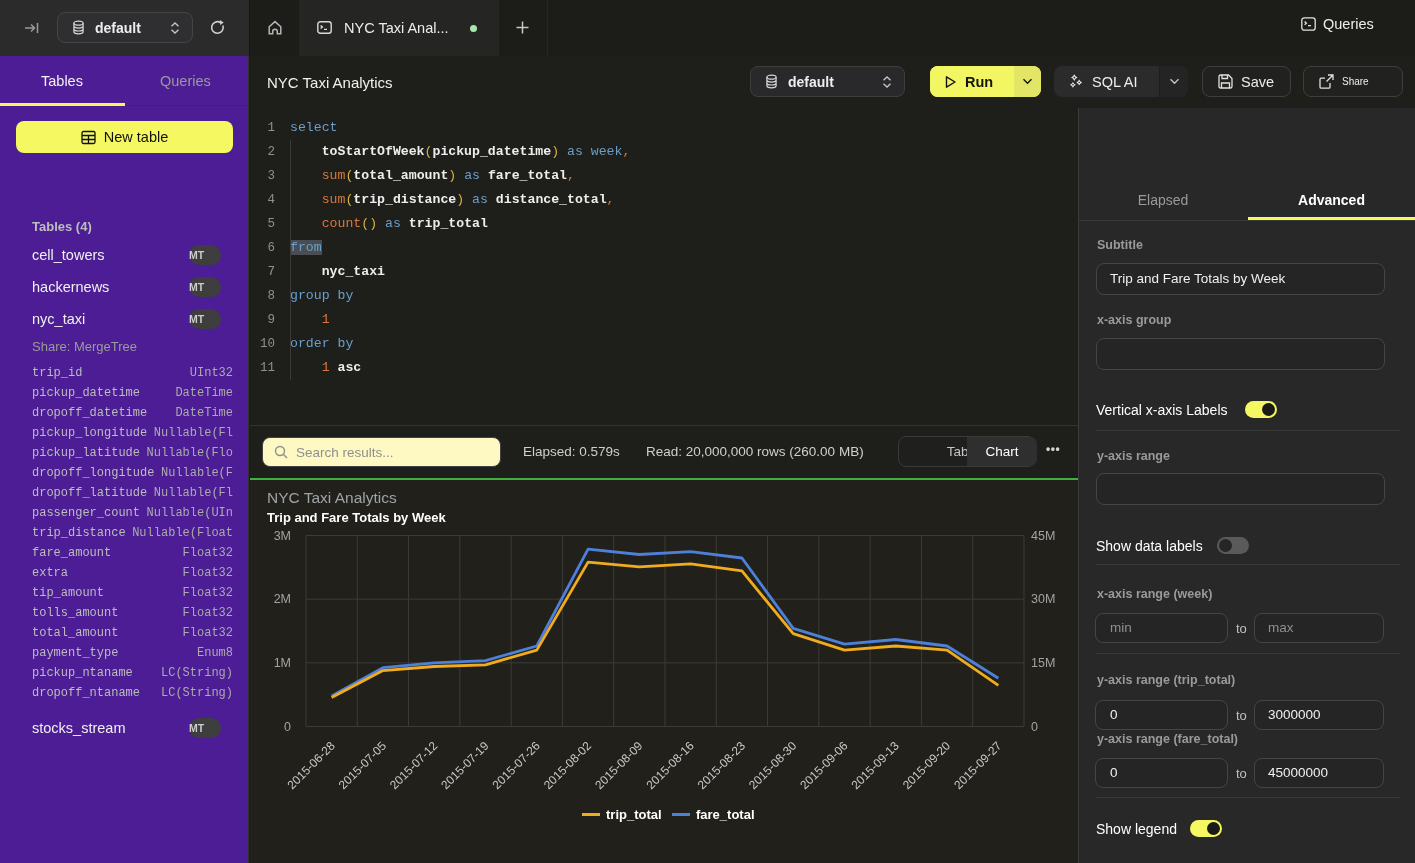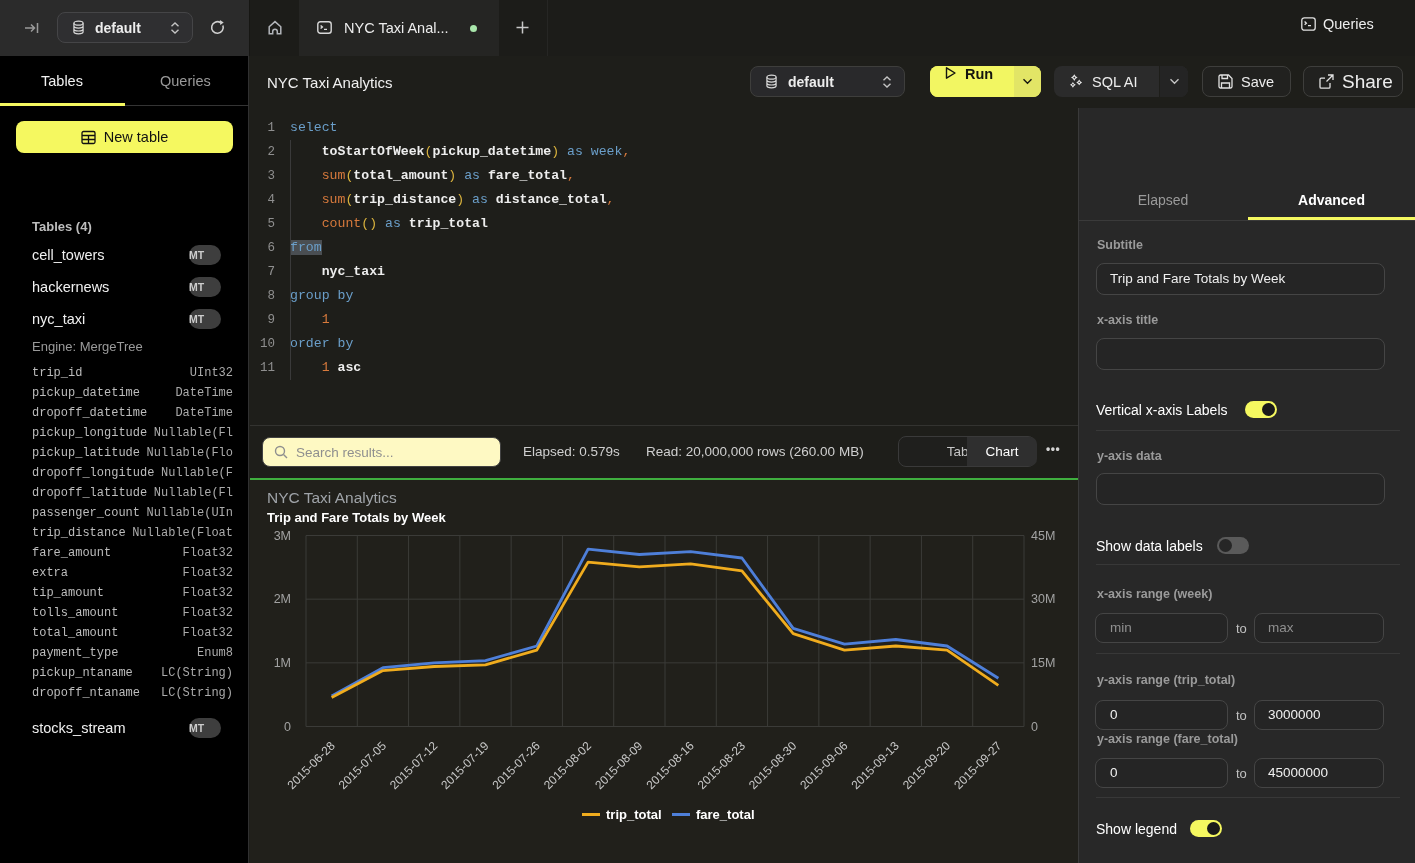"Tables" #sidebar { background: #000000 -> #4c1d95 }
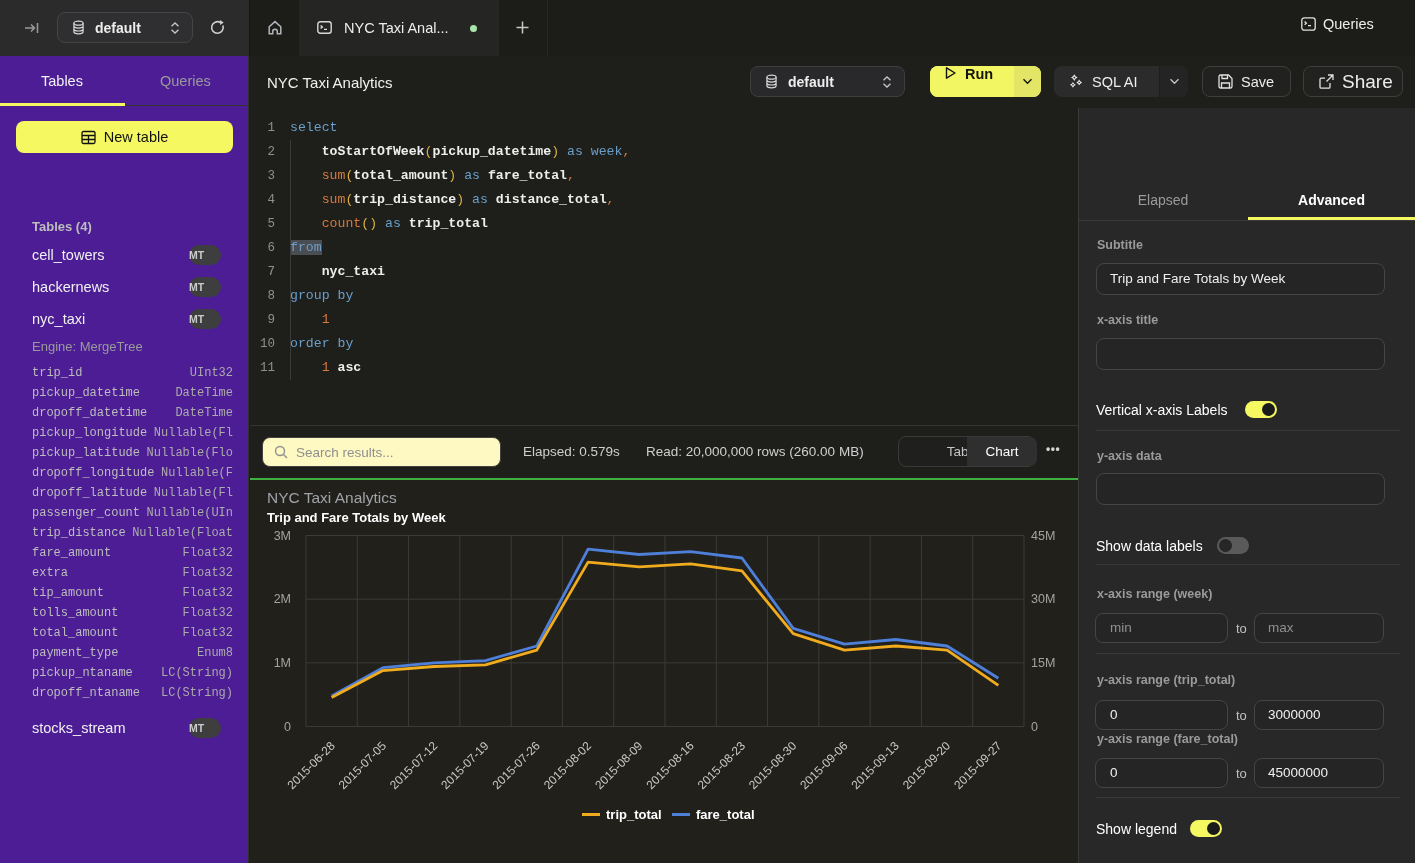"Run" #btn-run .main { align-items: flex-start -> center }
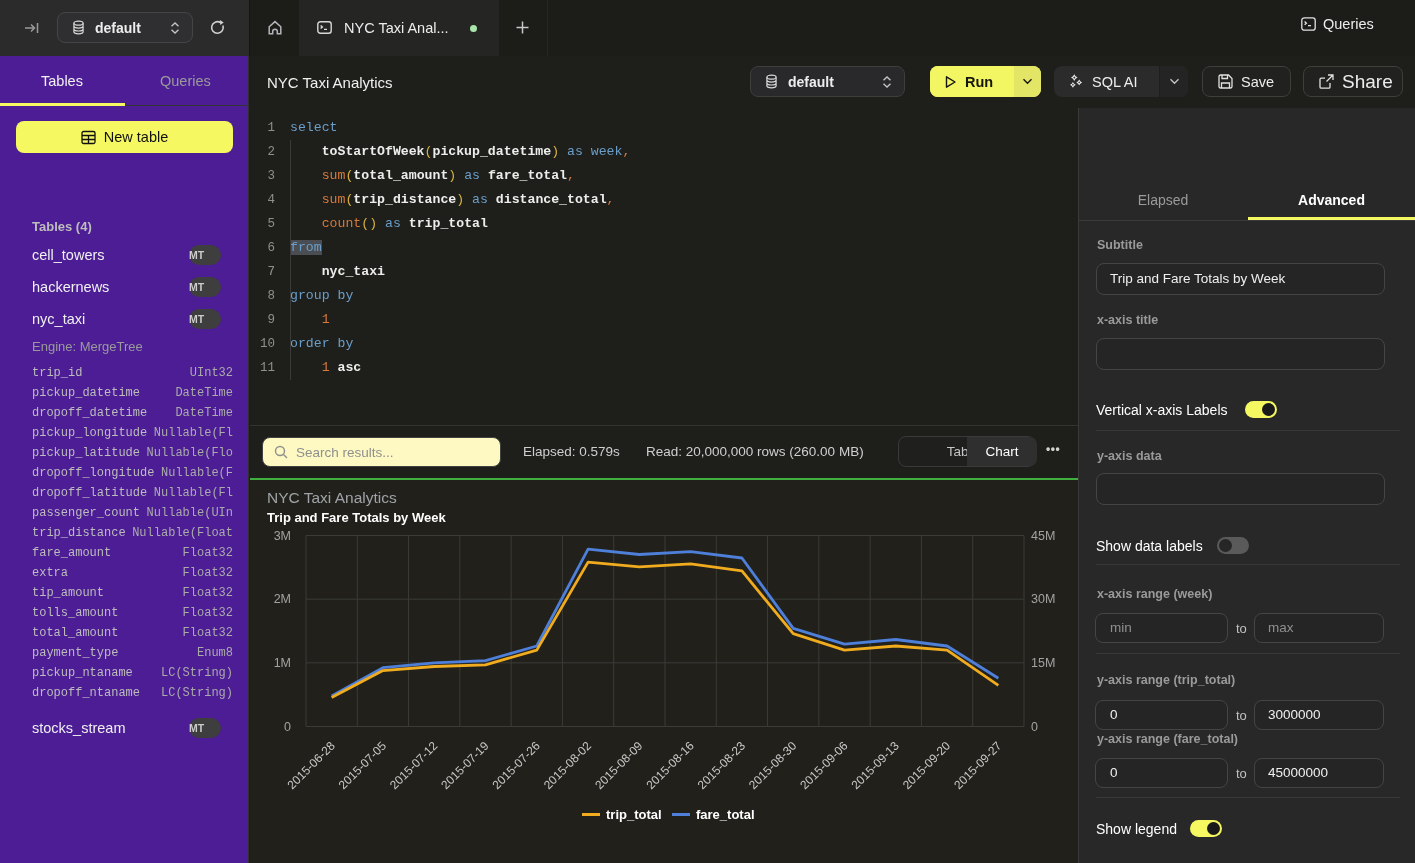"Share" #btn-share .txt { font-size: 19px -> 10px }
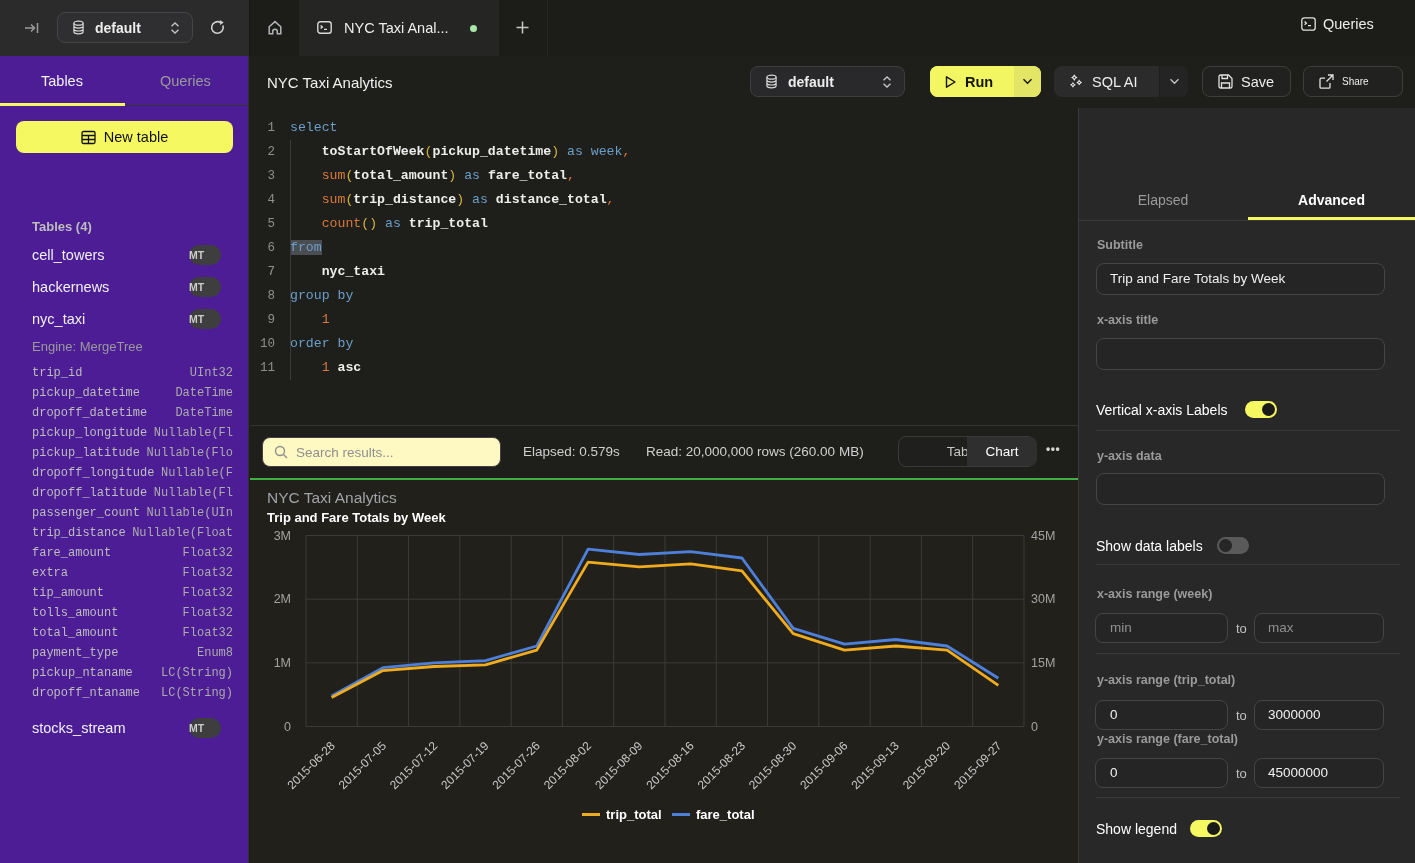"x-axis title" div.rp-label { text: title -> group }
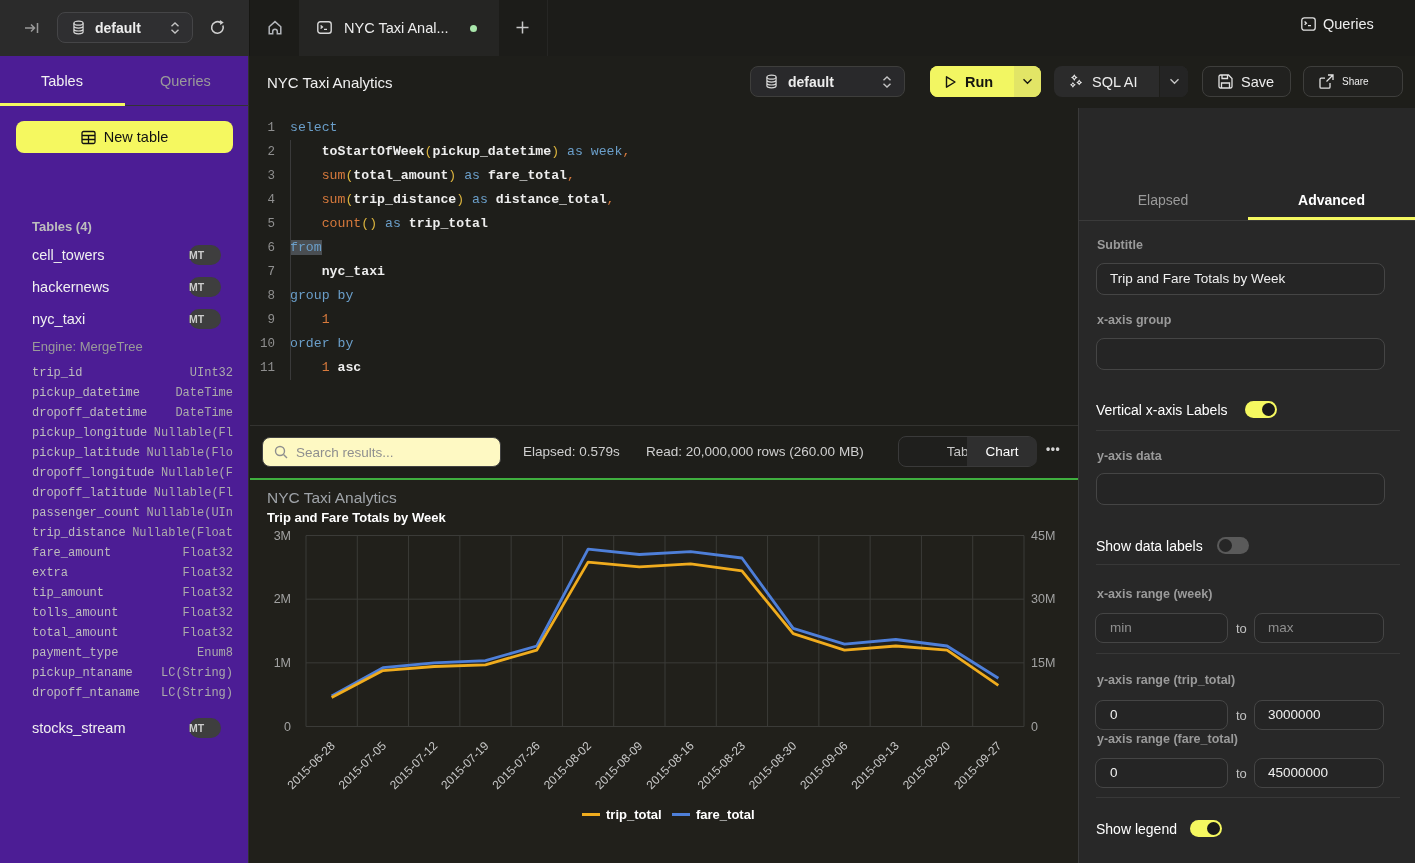"Engine: MergeTree" div { text: Engine -> Share }
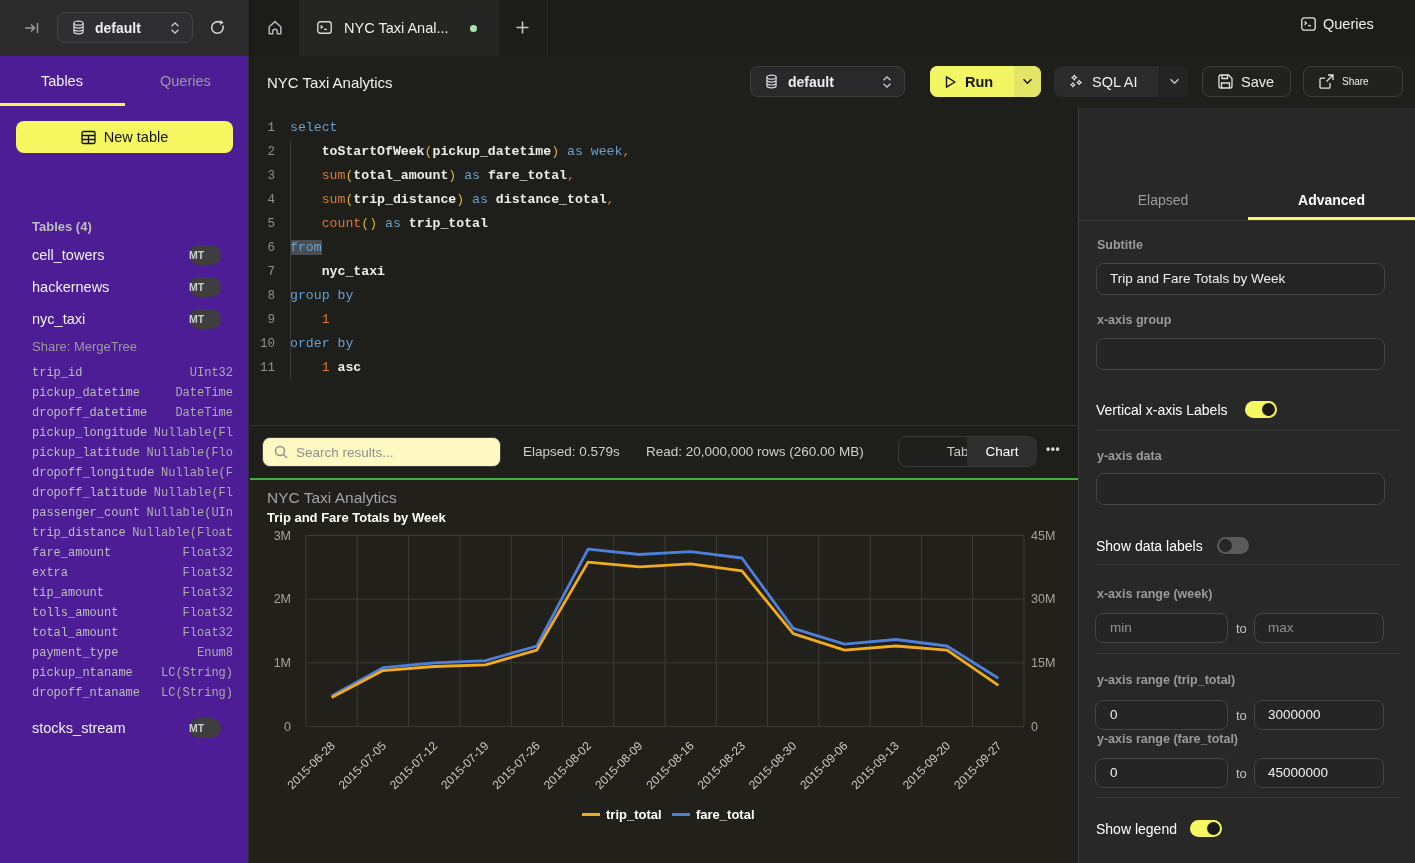"y-axis data" div.rp-label { text: data -> range }
